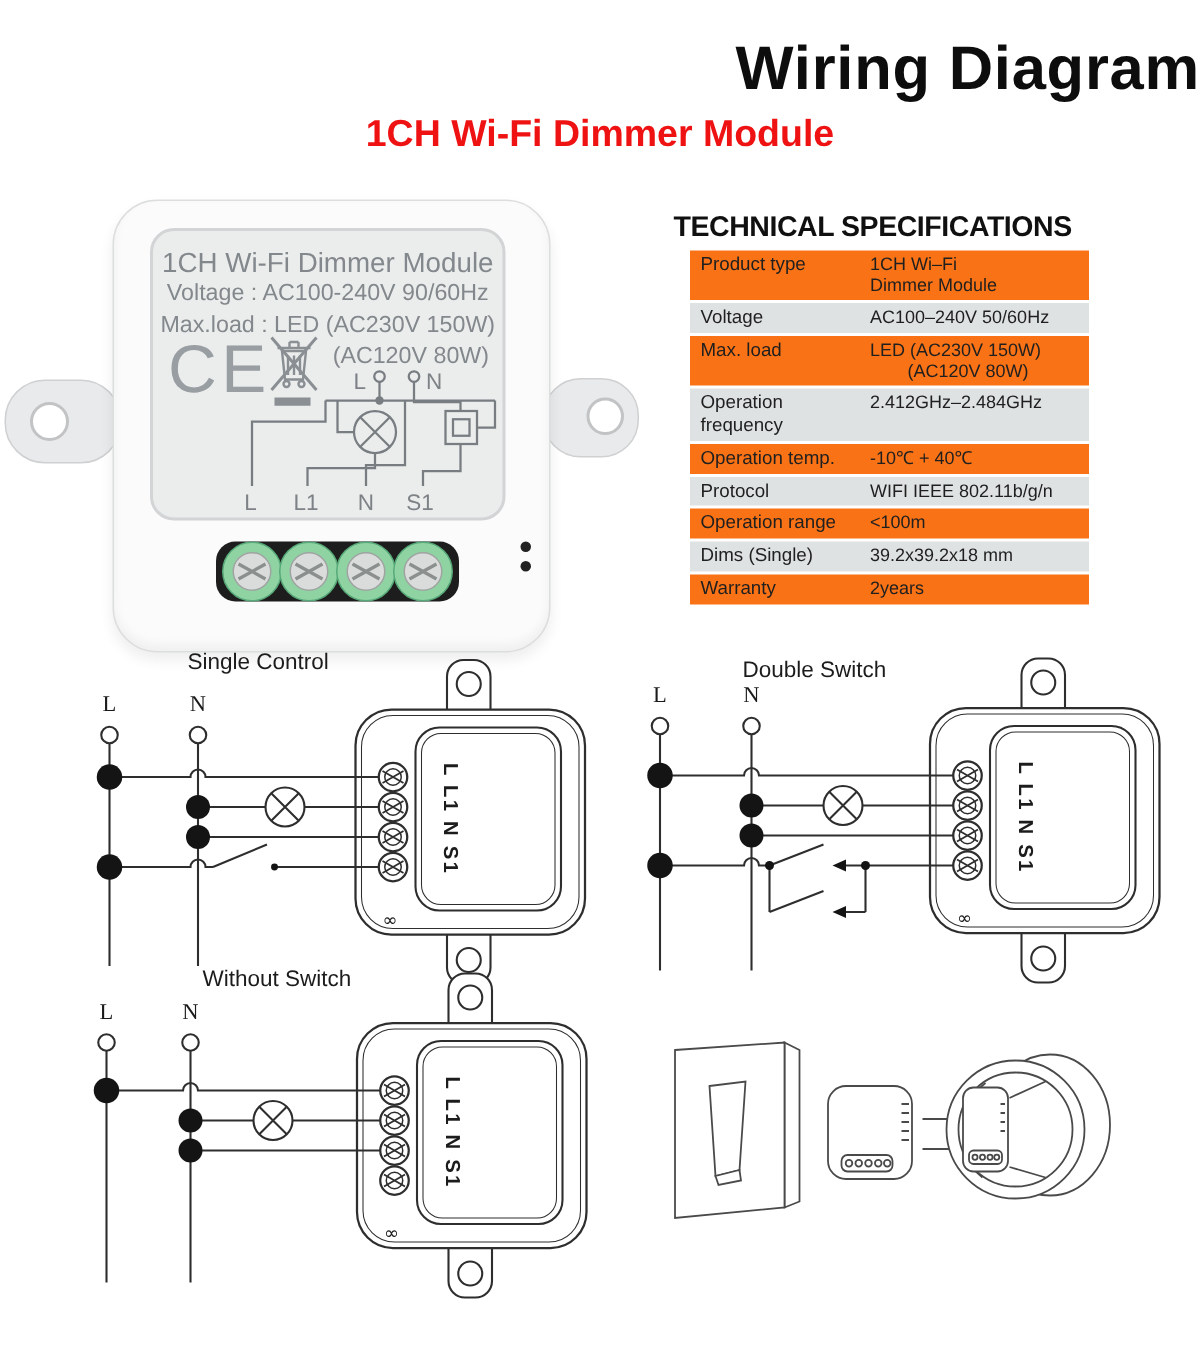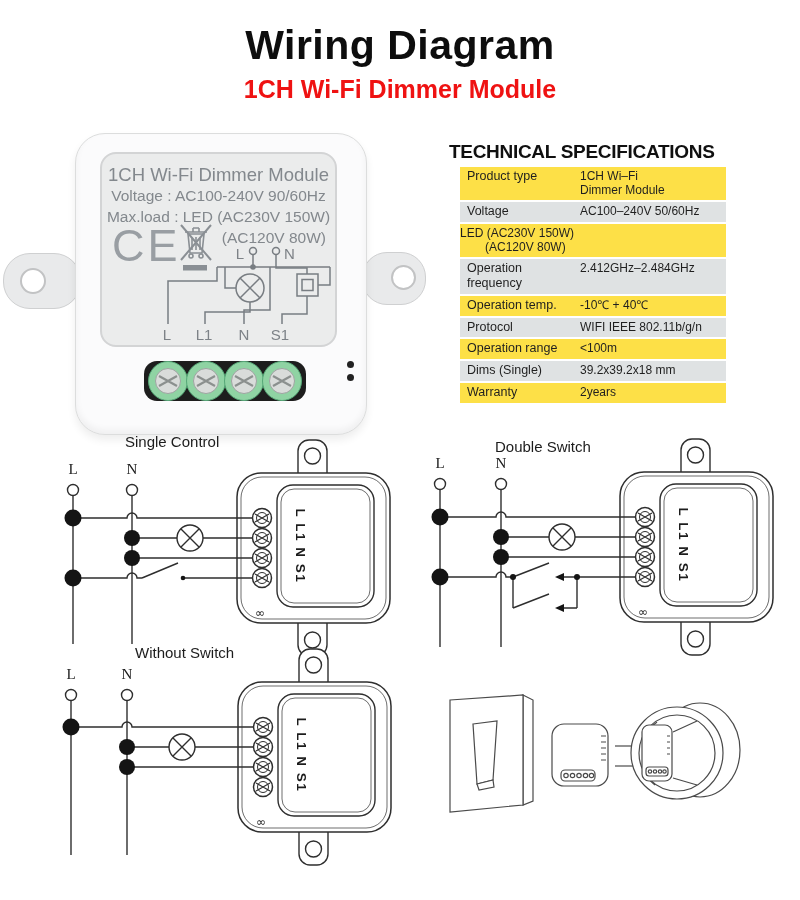"Wiring Diagram" .title { text-align: center -> right }
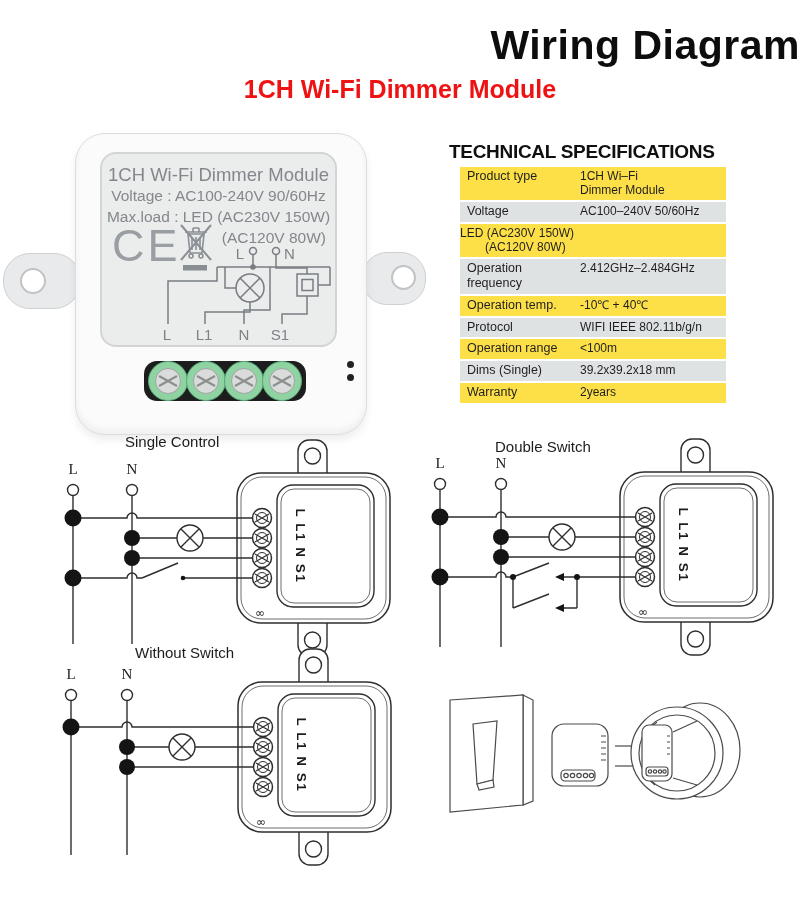"Product type" .spec-row { background: #fde047 -> #f97316 }
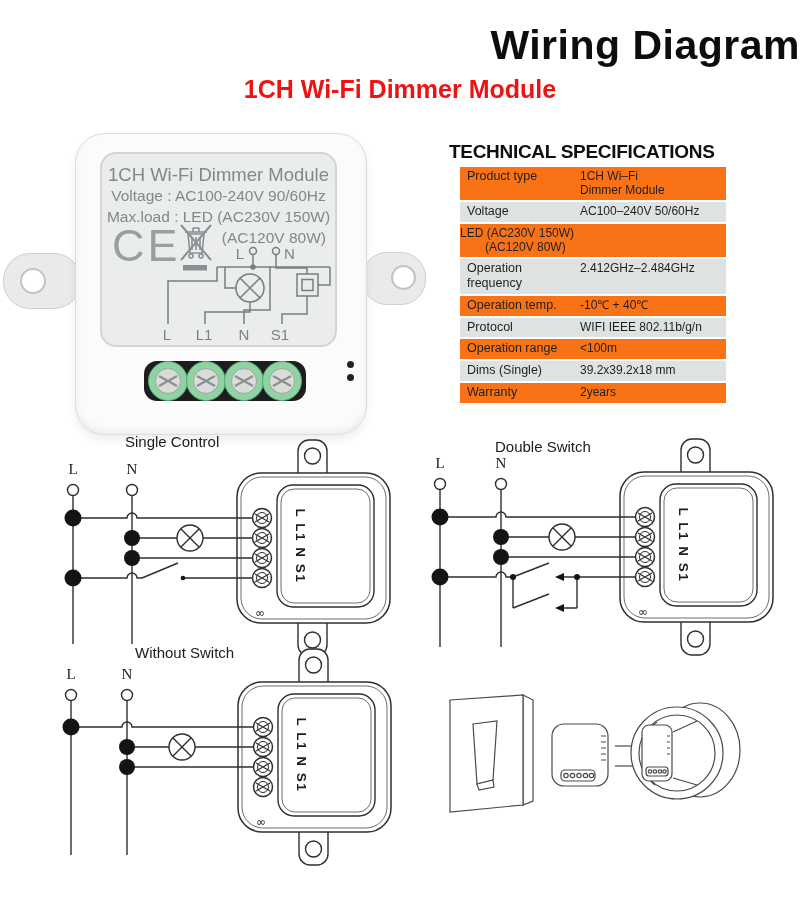"Max. load" div.spec-label { html: none -> <div>Max. load</div> }
